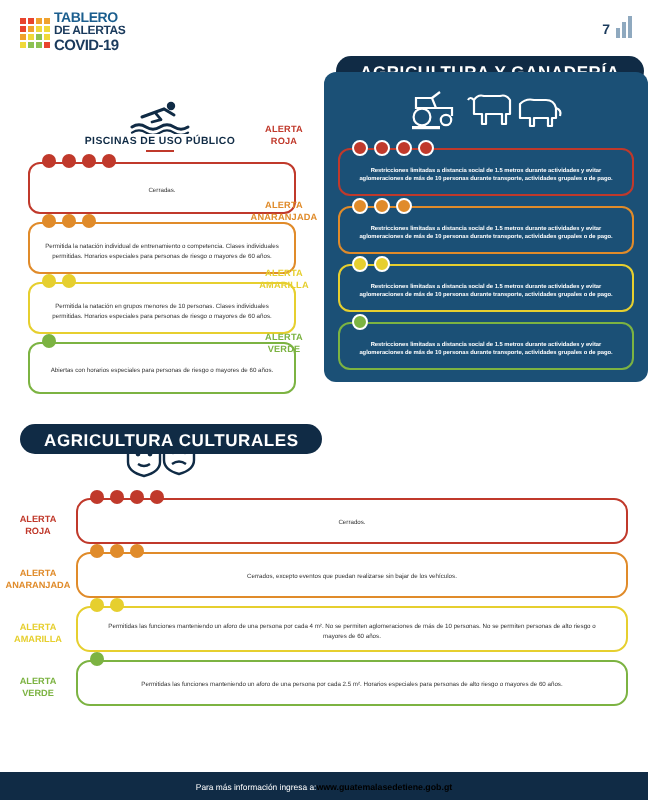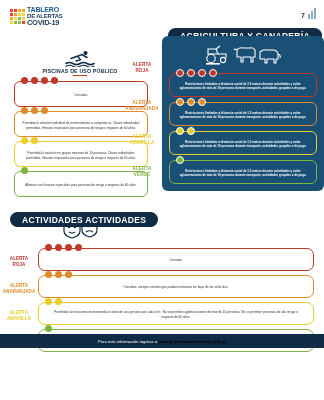"COVID-19" .page { height: 348px -> 400px }
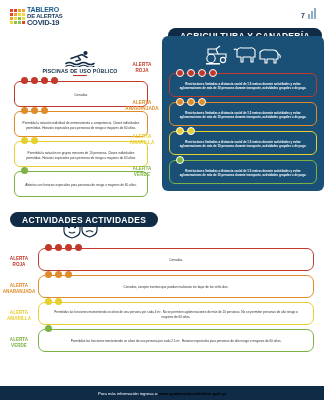"ACTIVIDADES ACTIVIDADES" span { text: ACTIVIDADES ACTIVIDADES -> AGRICULTURA CULTURALES }
